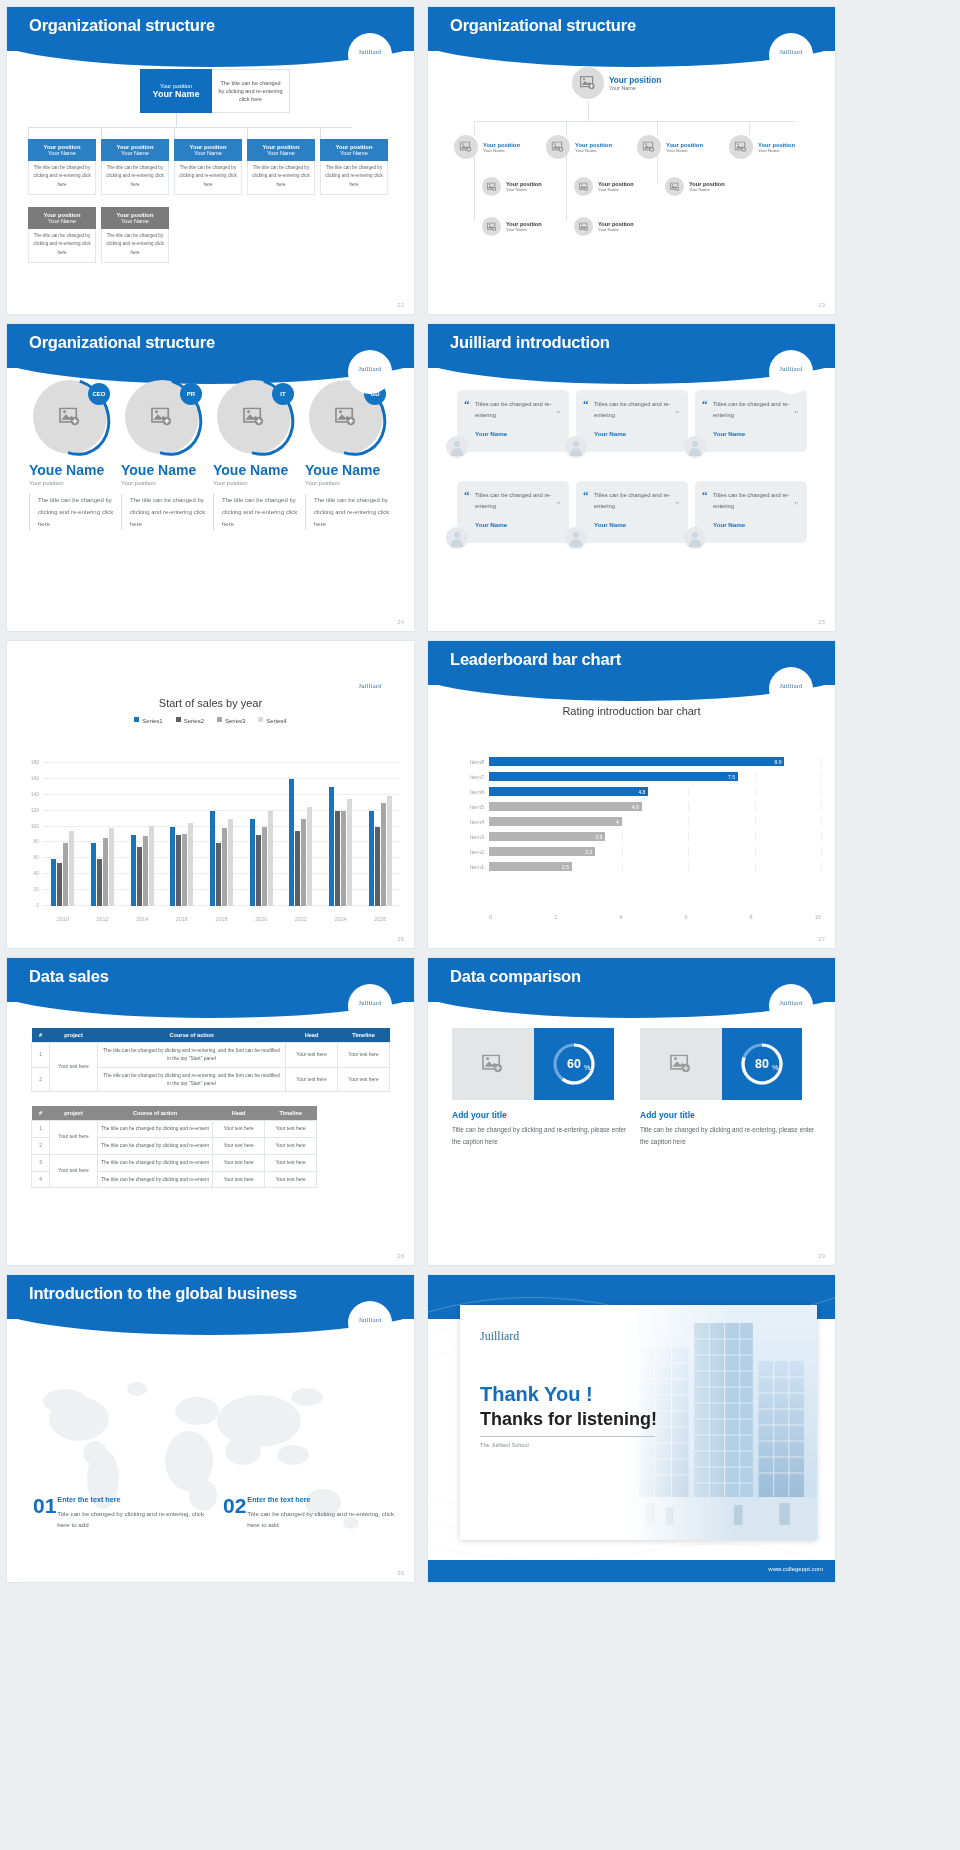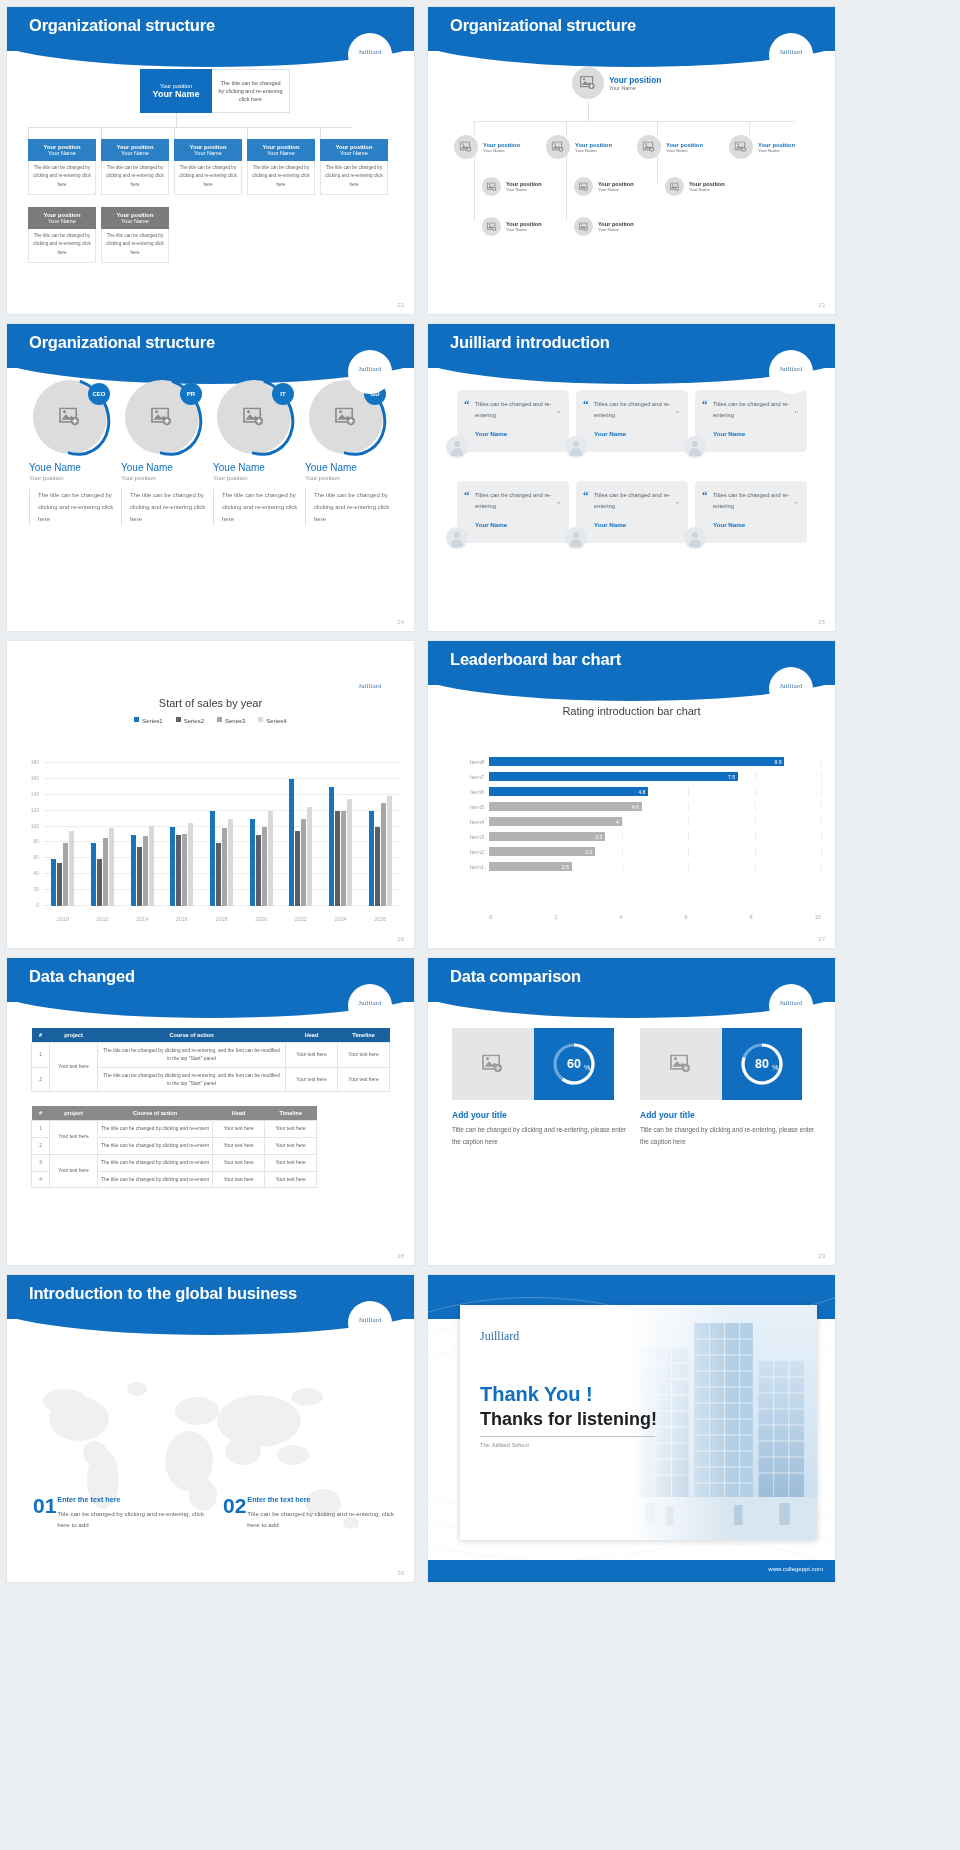"Youe Name" .s24-name { font-size: 10px -> 14px; font-weight: normal -> bold }
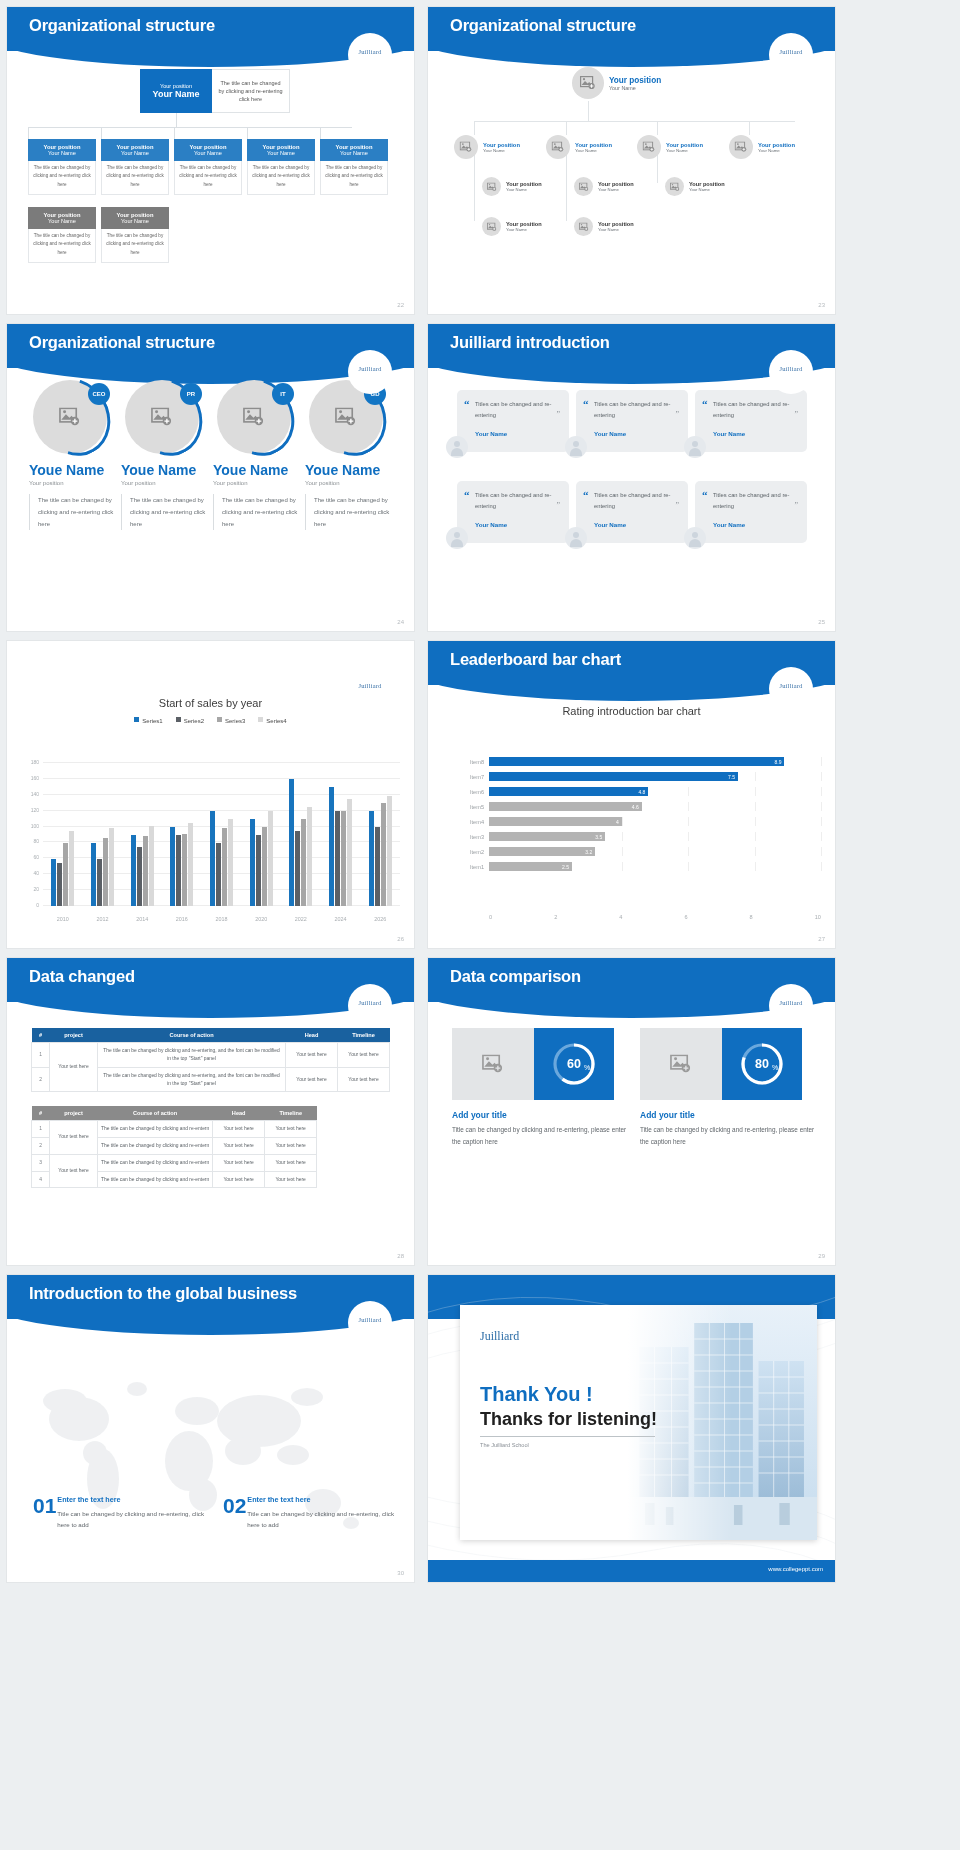"Data changed" h1 { text: changed -> sales }
